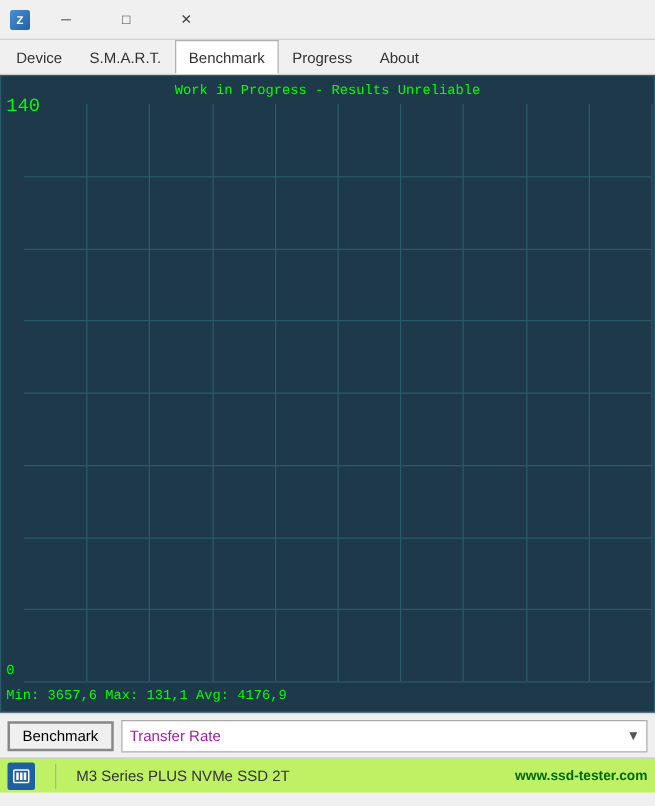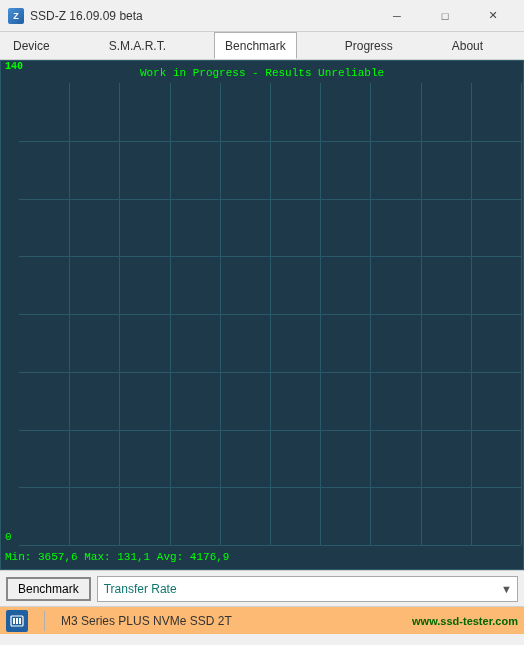"SSD-Z 16.09.09 beta" span.title-bar-text { html: <span>SSD-Z 16.09.09 beta</span> -> none }
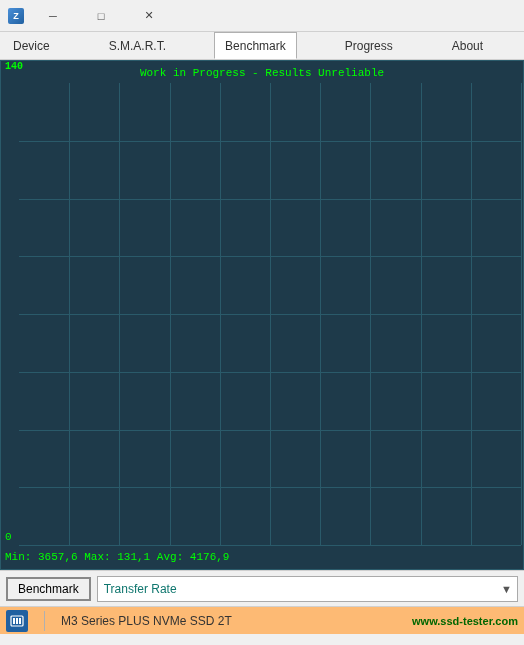"Device" .menu-bar { gap: 37px -> none }
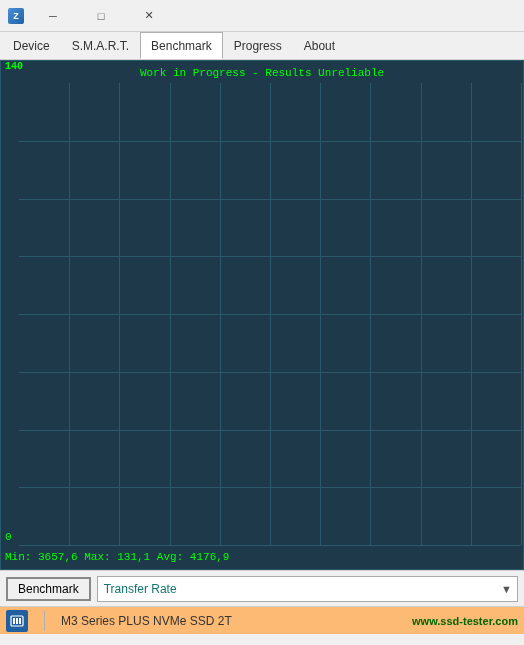"140" .chart-label-y { font-size: 10px -> 15px; font-weight: bold -> none; top: 0 -> 16px }
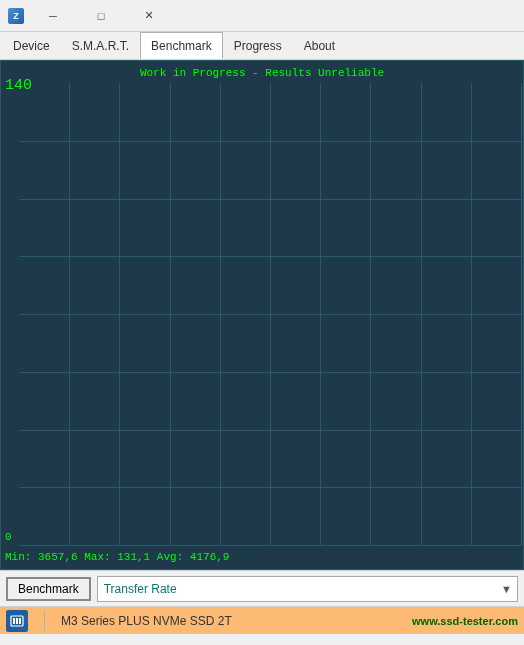"Transfer Rate" .dropdown-select { color: #0f766e -> #a21caf }
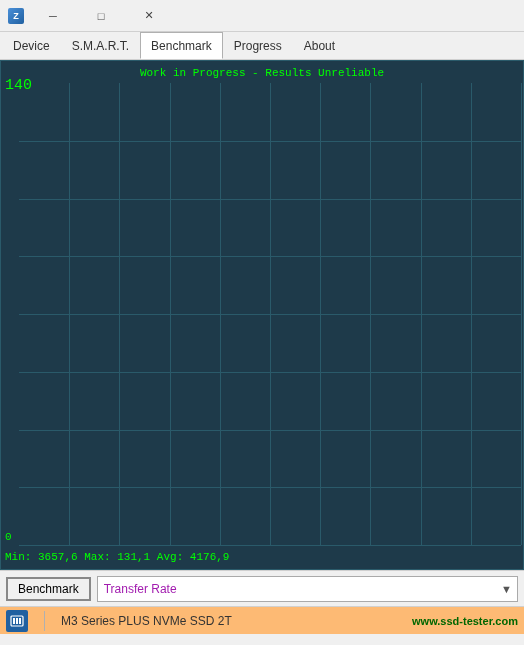"M3 Series PLUS NVMe SSD" .status-bar { background: #fdba74 -> #bef264 }
